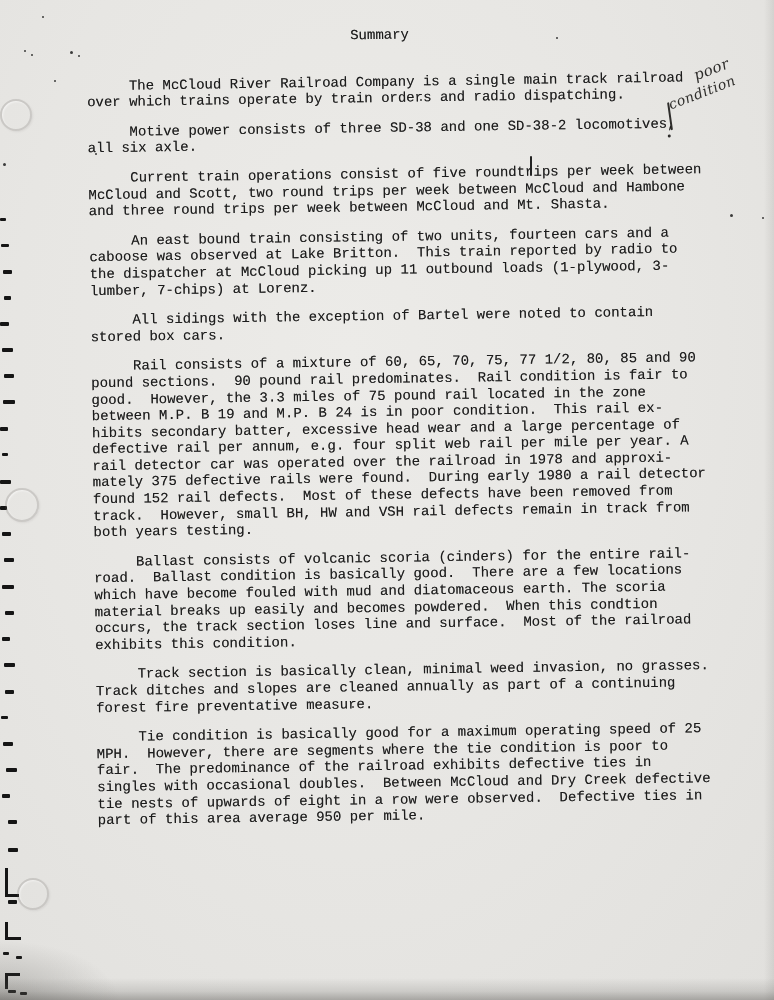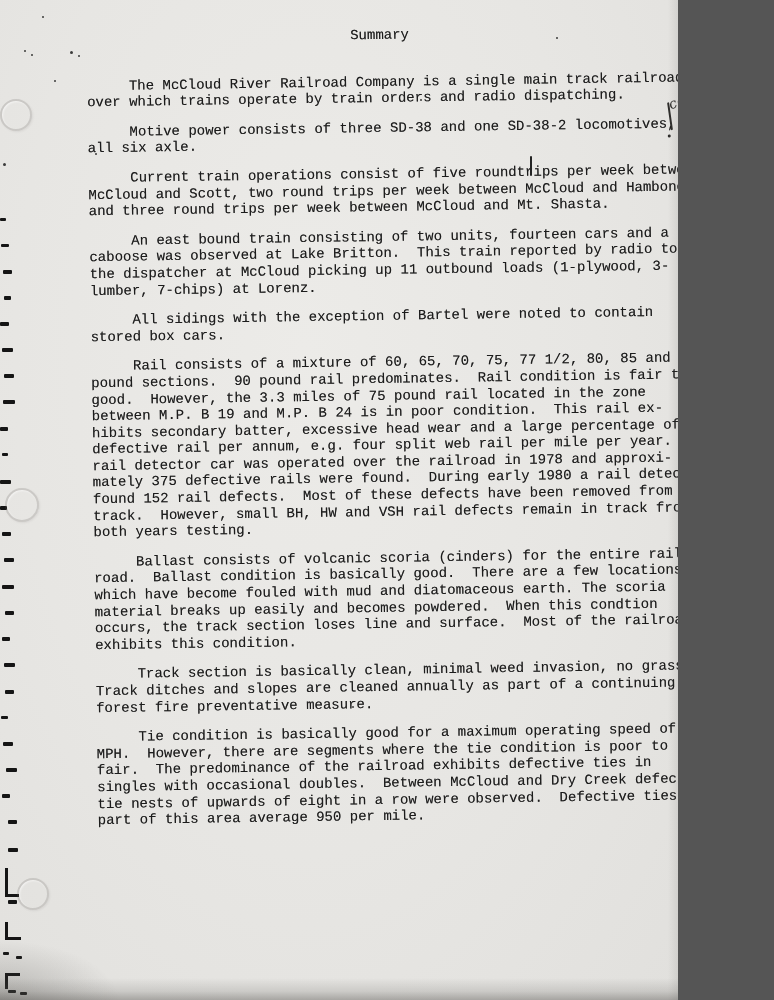"Summary" .page { width: 678px -> 774px }
